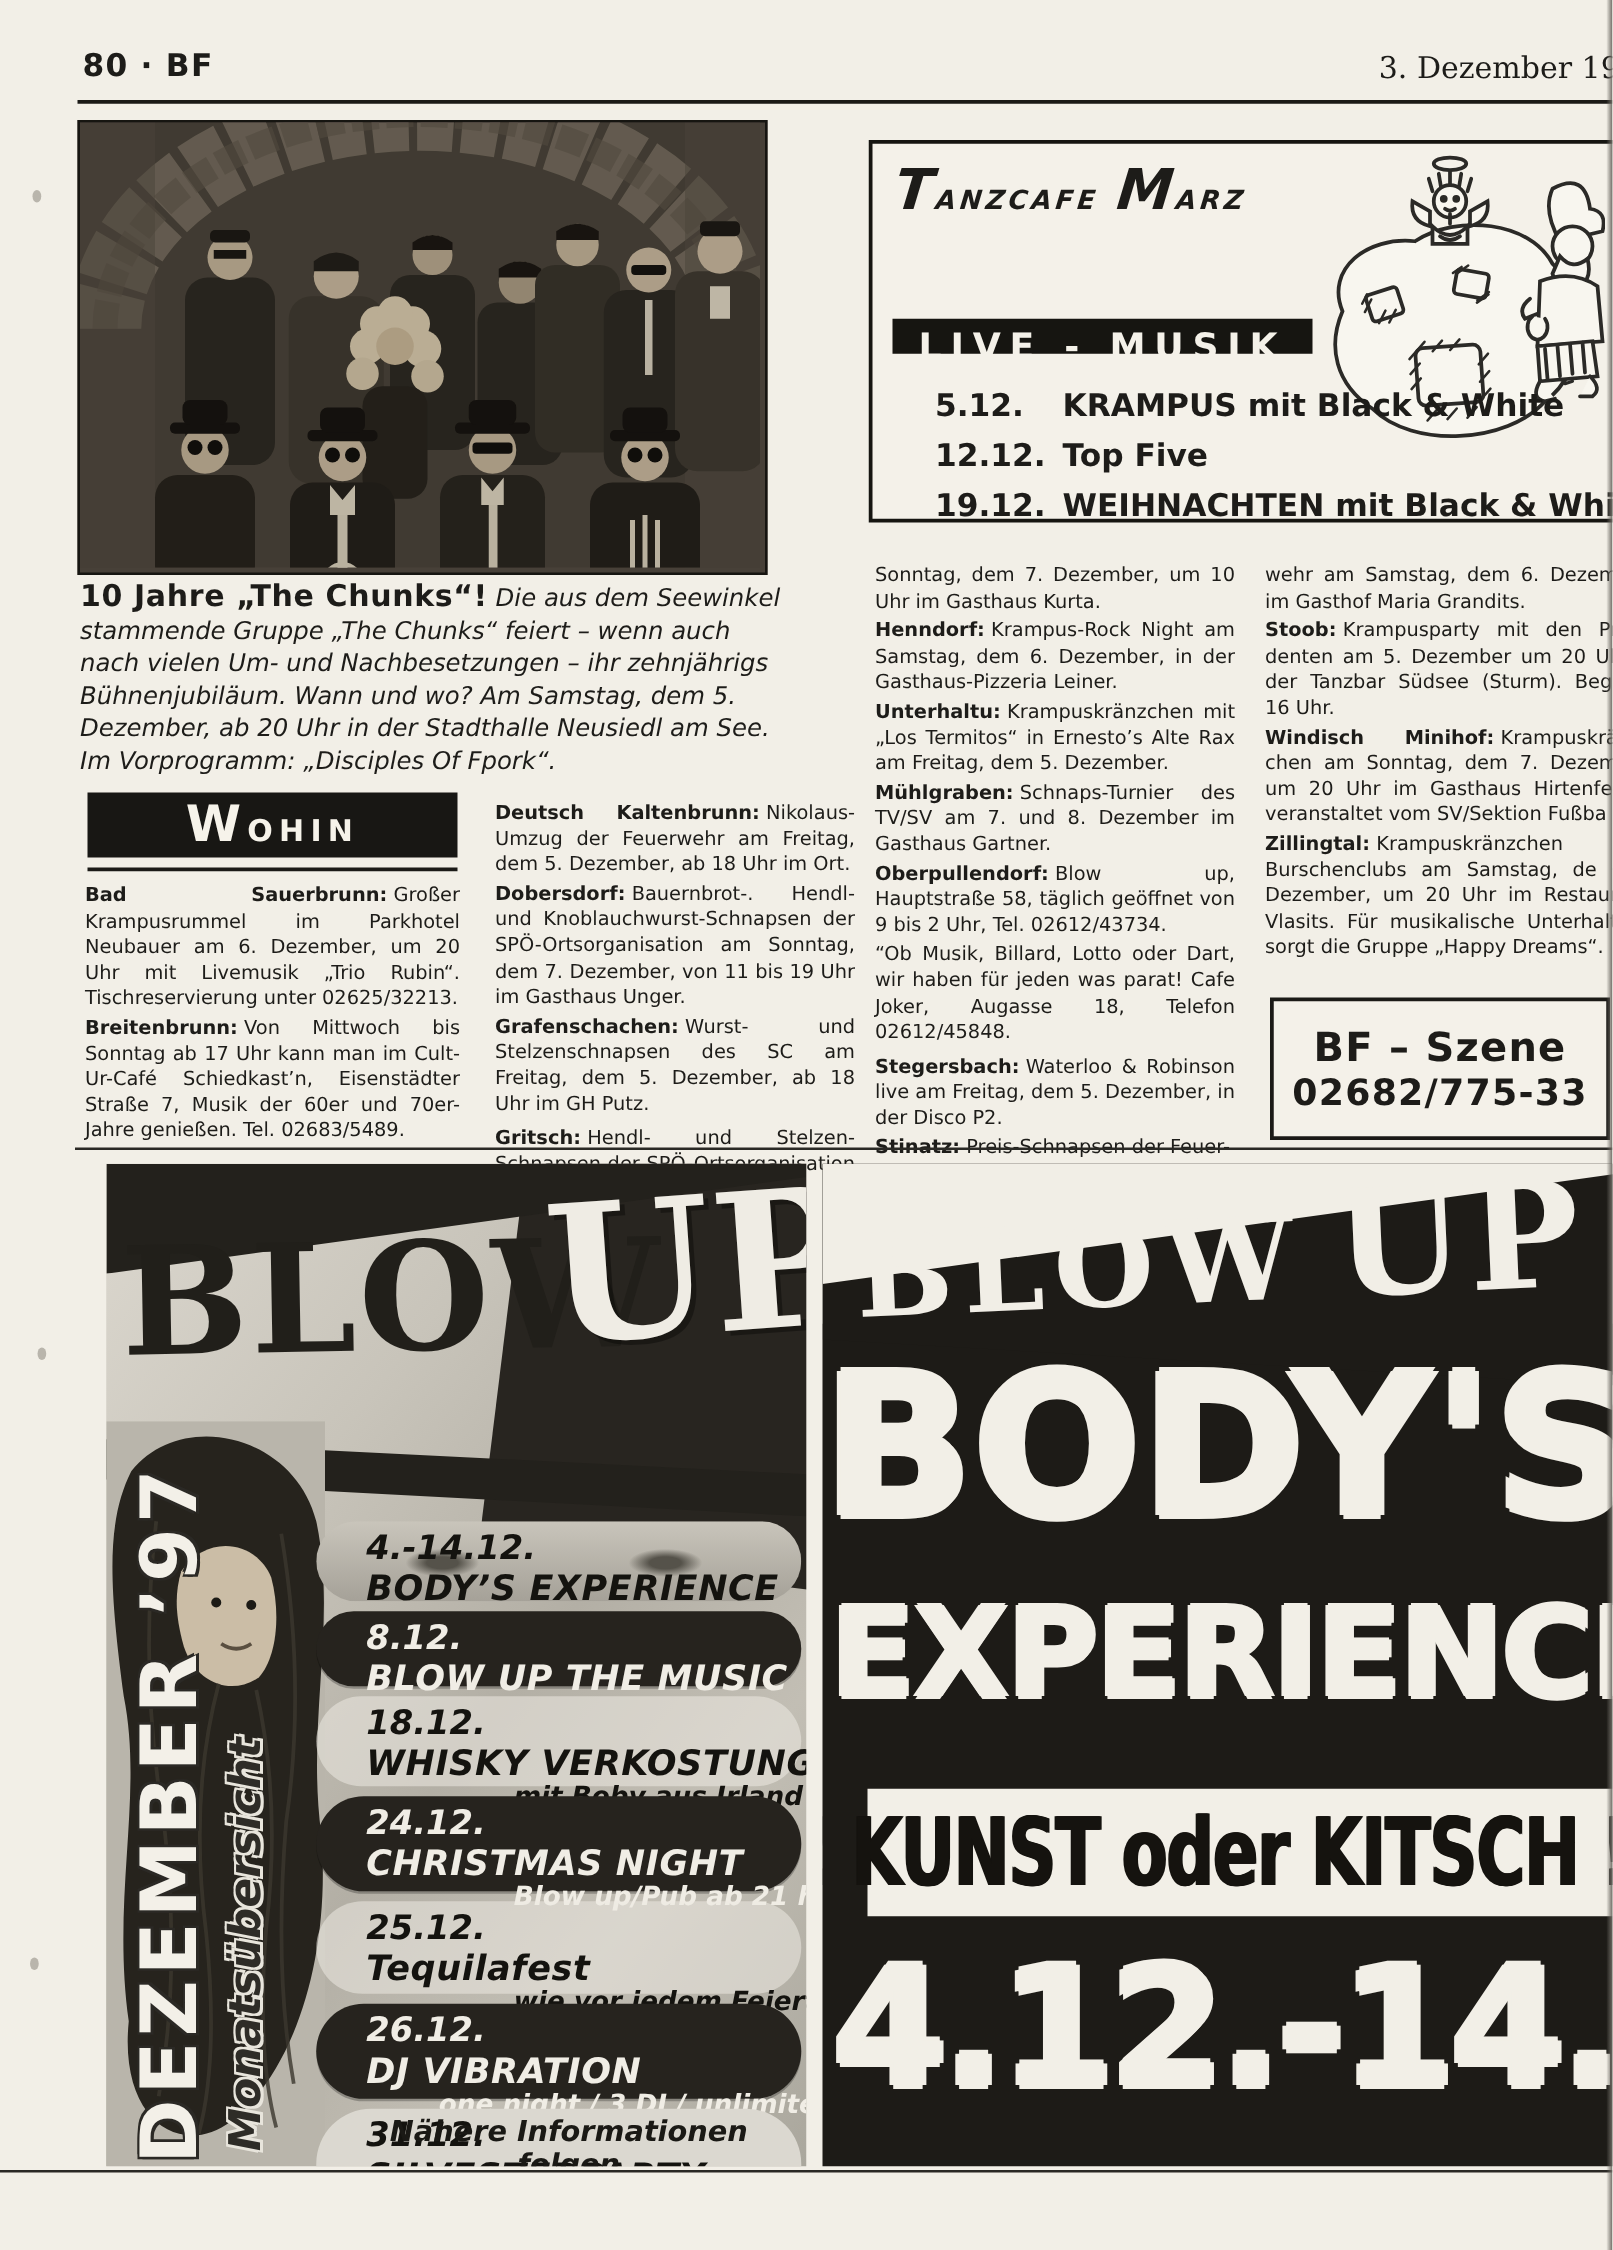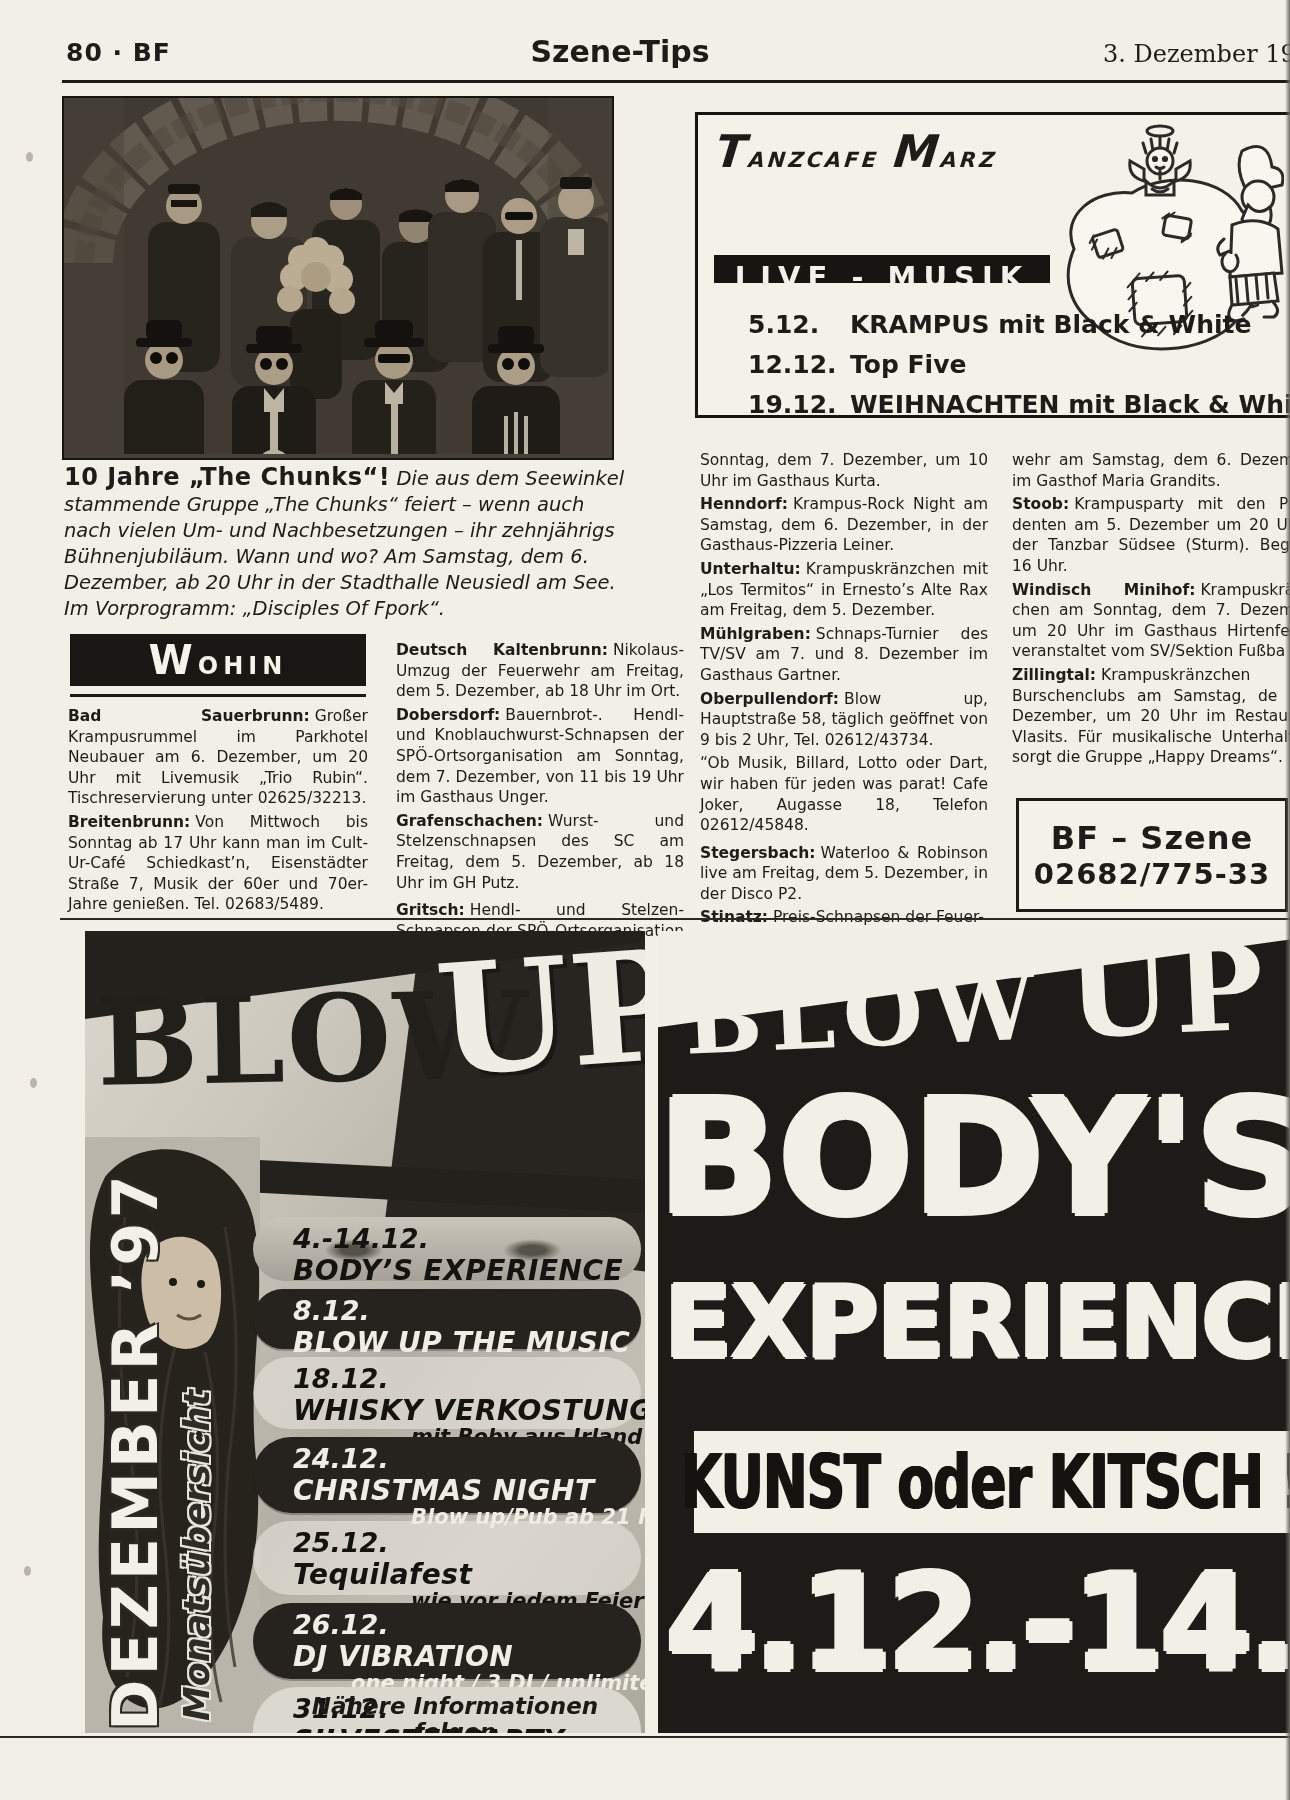"Szene-Tips" div.abs { html: <div>Szene-Tips</div> -> none }
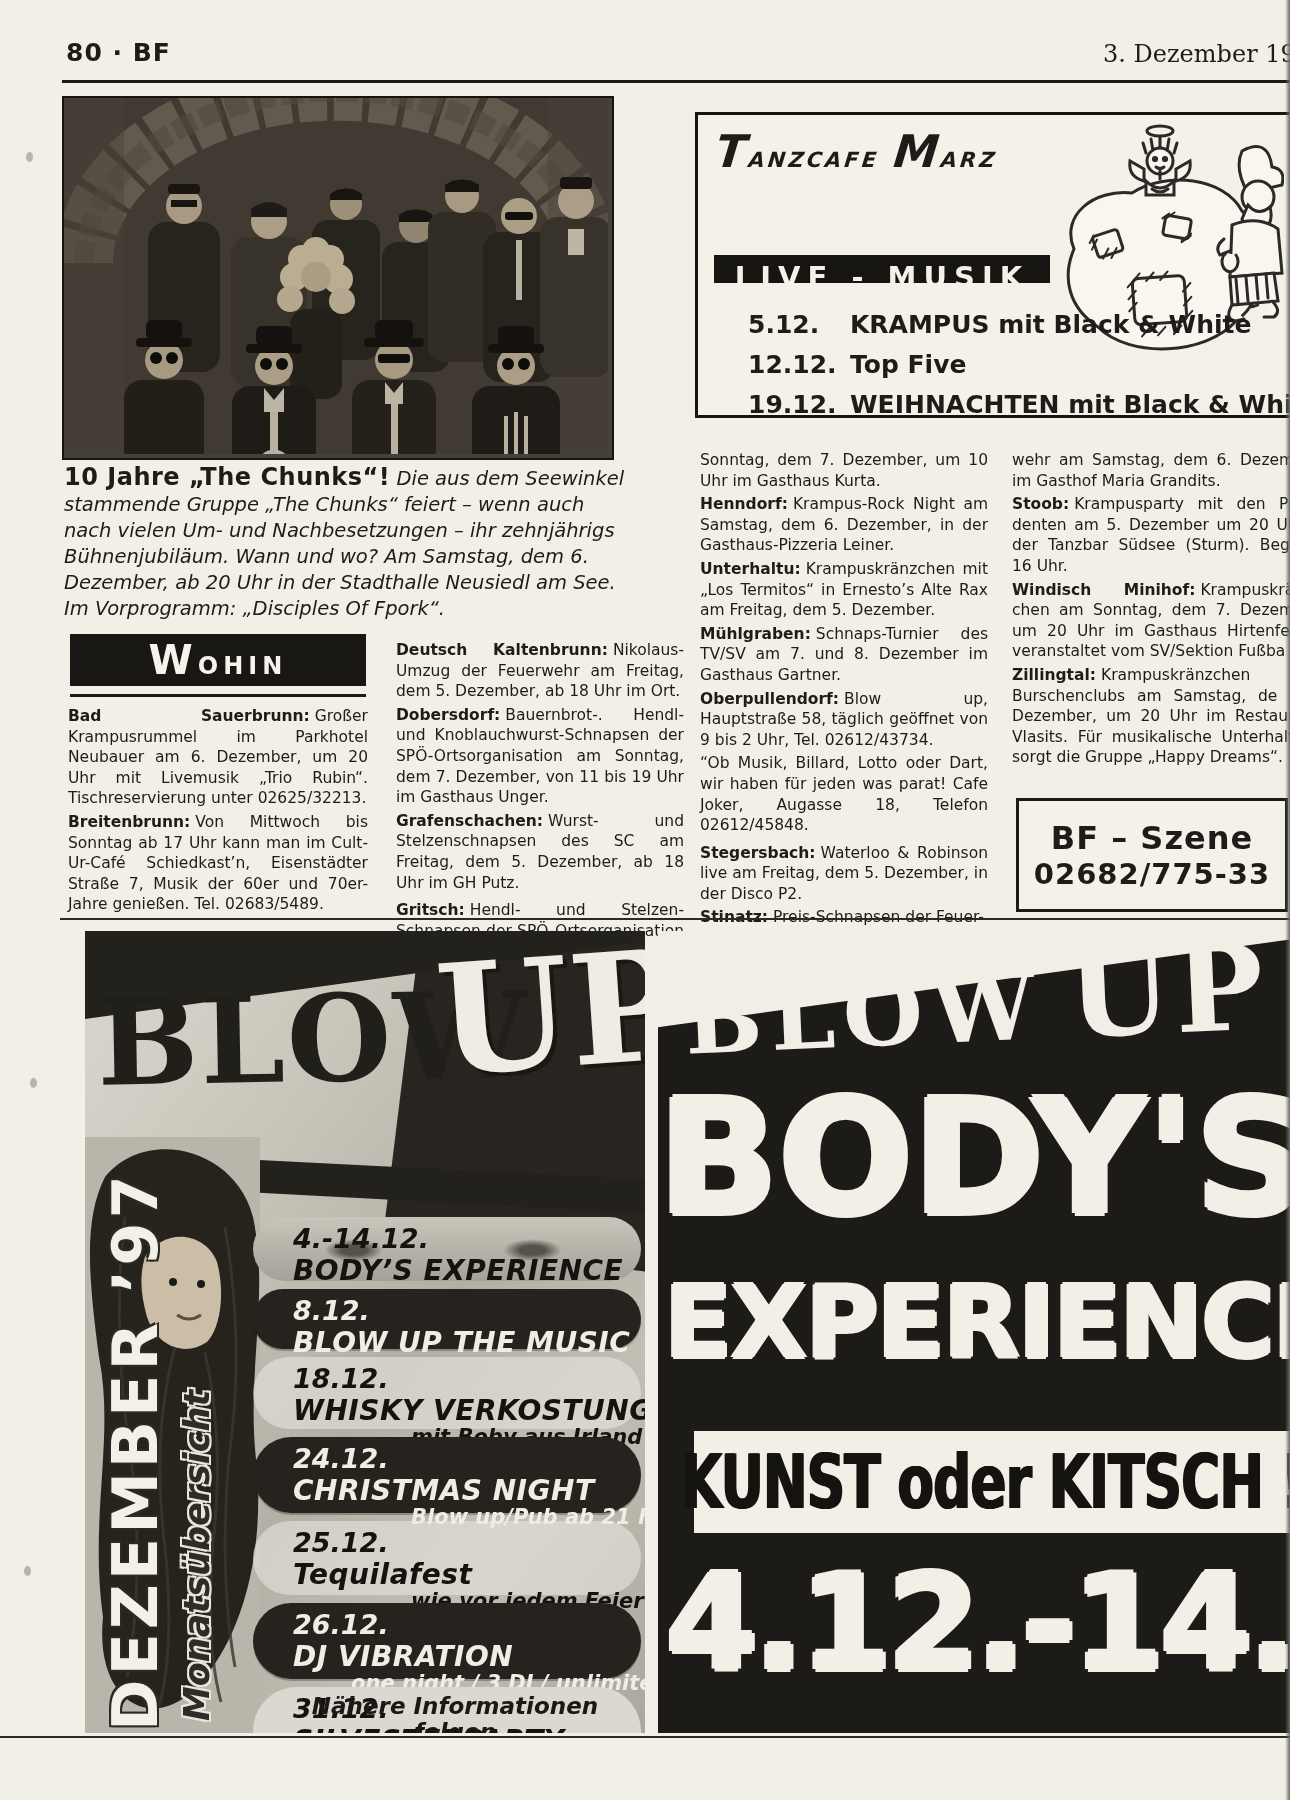"Die aus dem Seewinkel stammende" i { text: 6 -> 5 }
